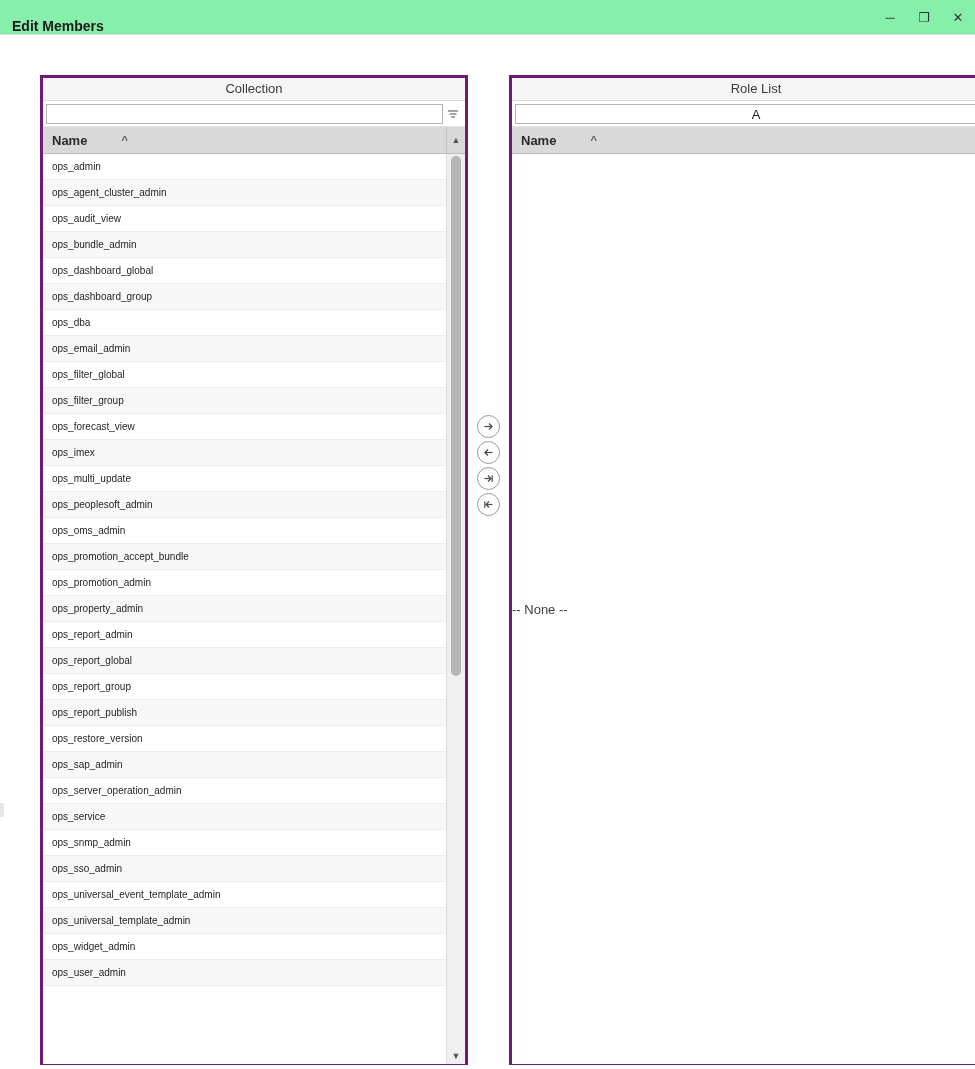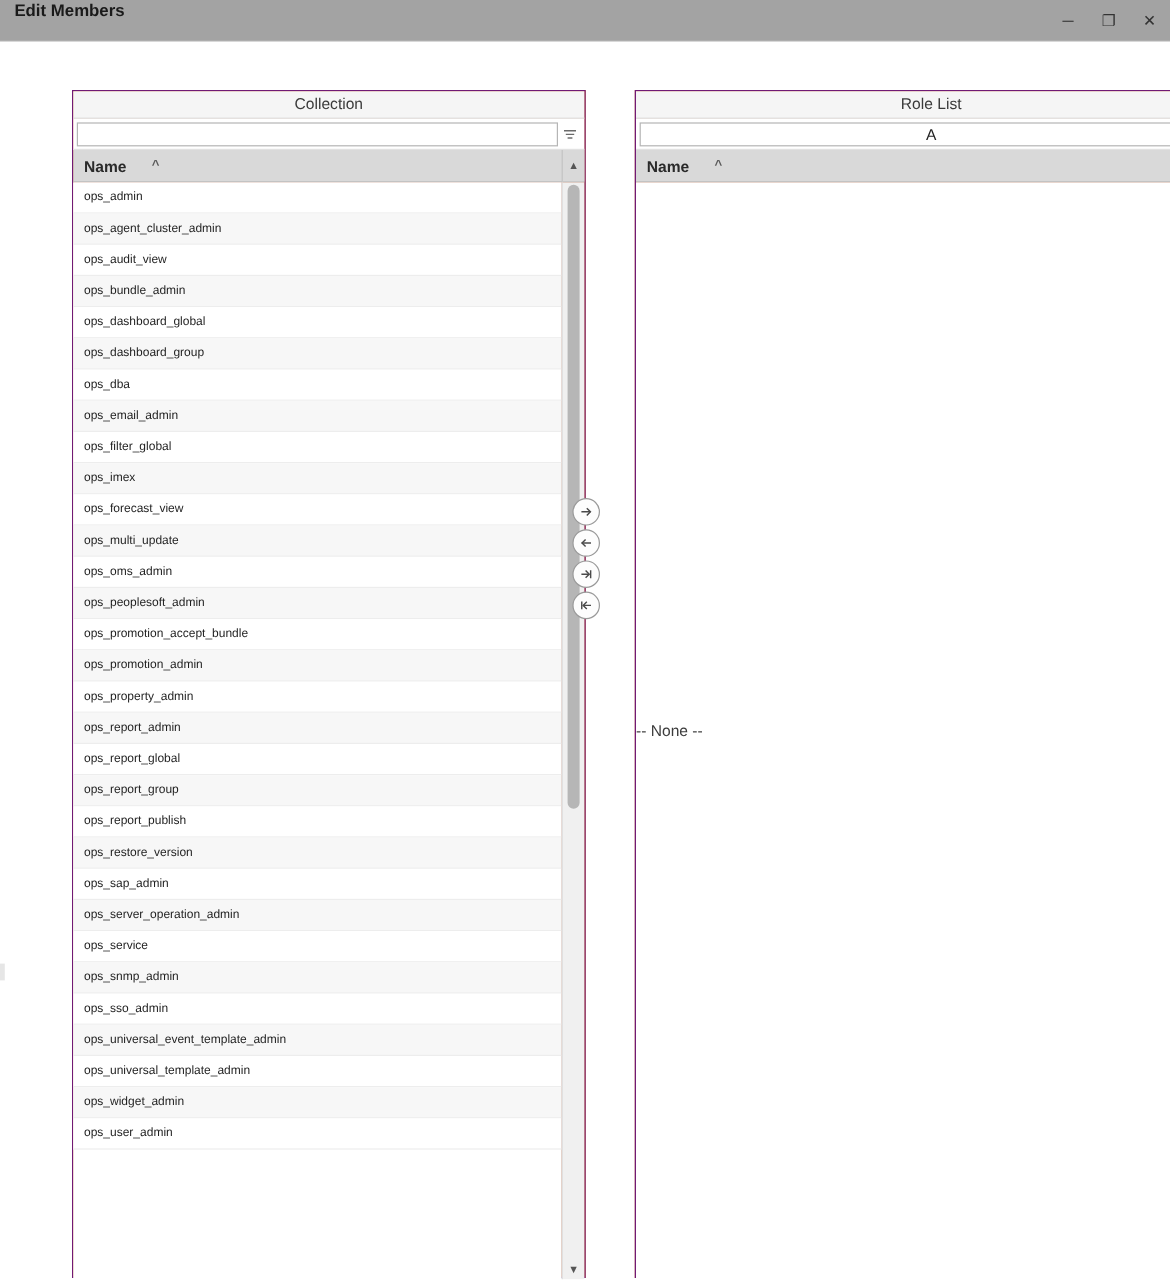"Edit Members" .titlebar { align-items: flex-start -> flex-end; background: #a3a3a3 -> #86efac }
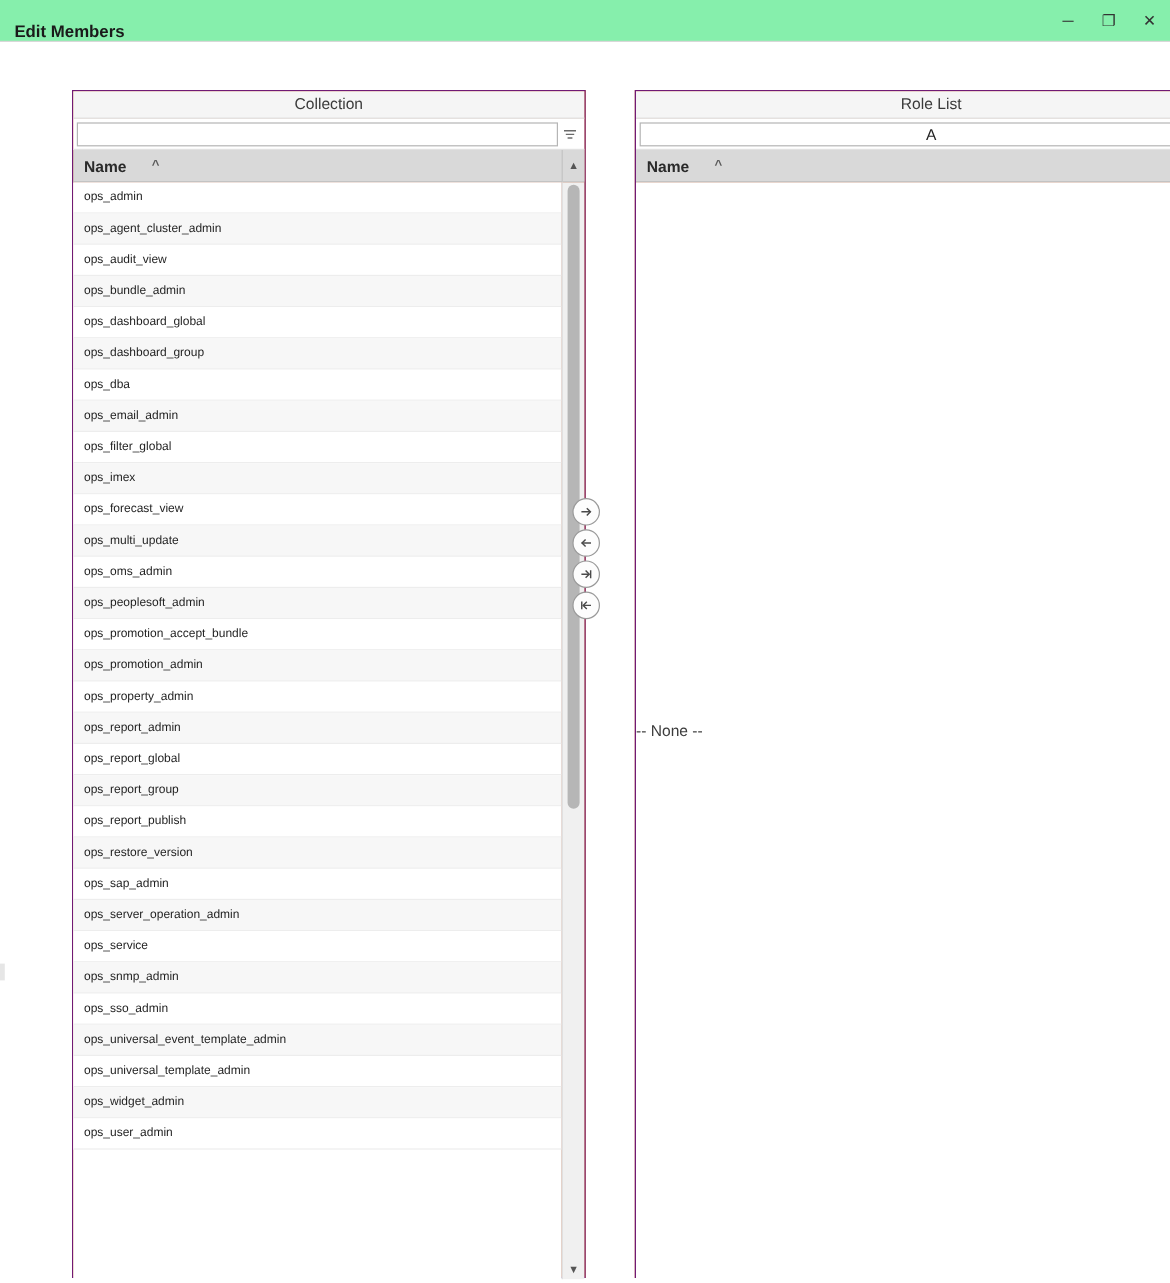"Collection" .panel { background: #c2410c -> #8b5cf6; border: 1px solid #701a75 -> 3px solid #701a75; margin-left: 20px -> none }
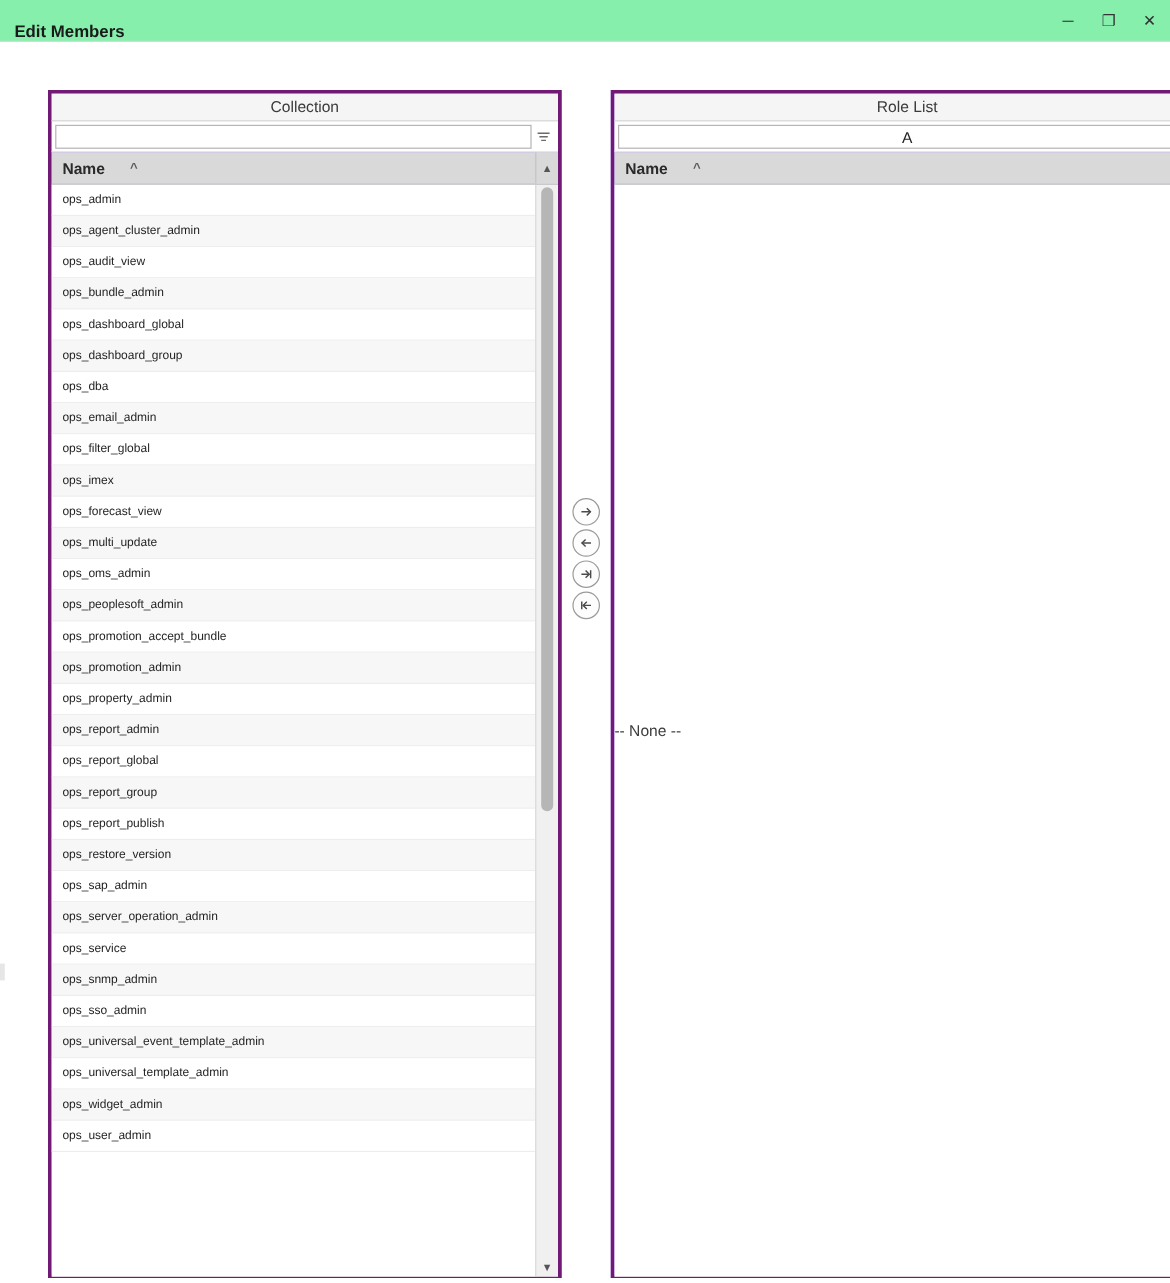"Name" .col-name { gap: 21px -> 34px }
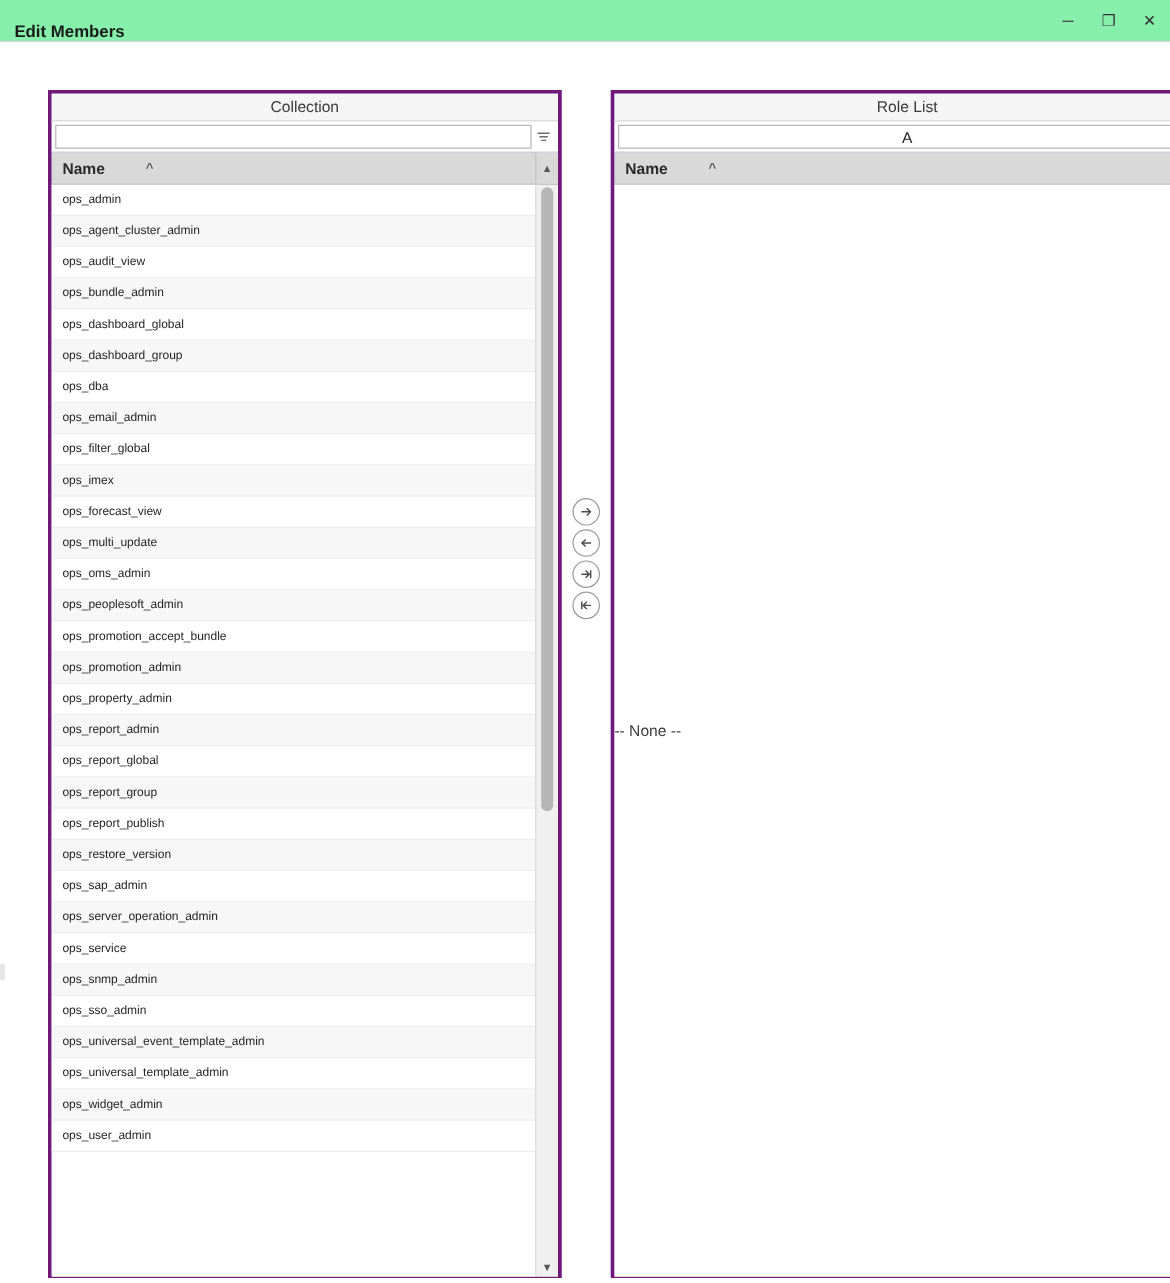"ops_filter_group" div.list-item { html: none -> <div>ops_filter_group</div> }
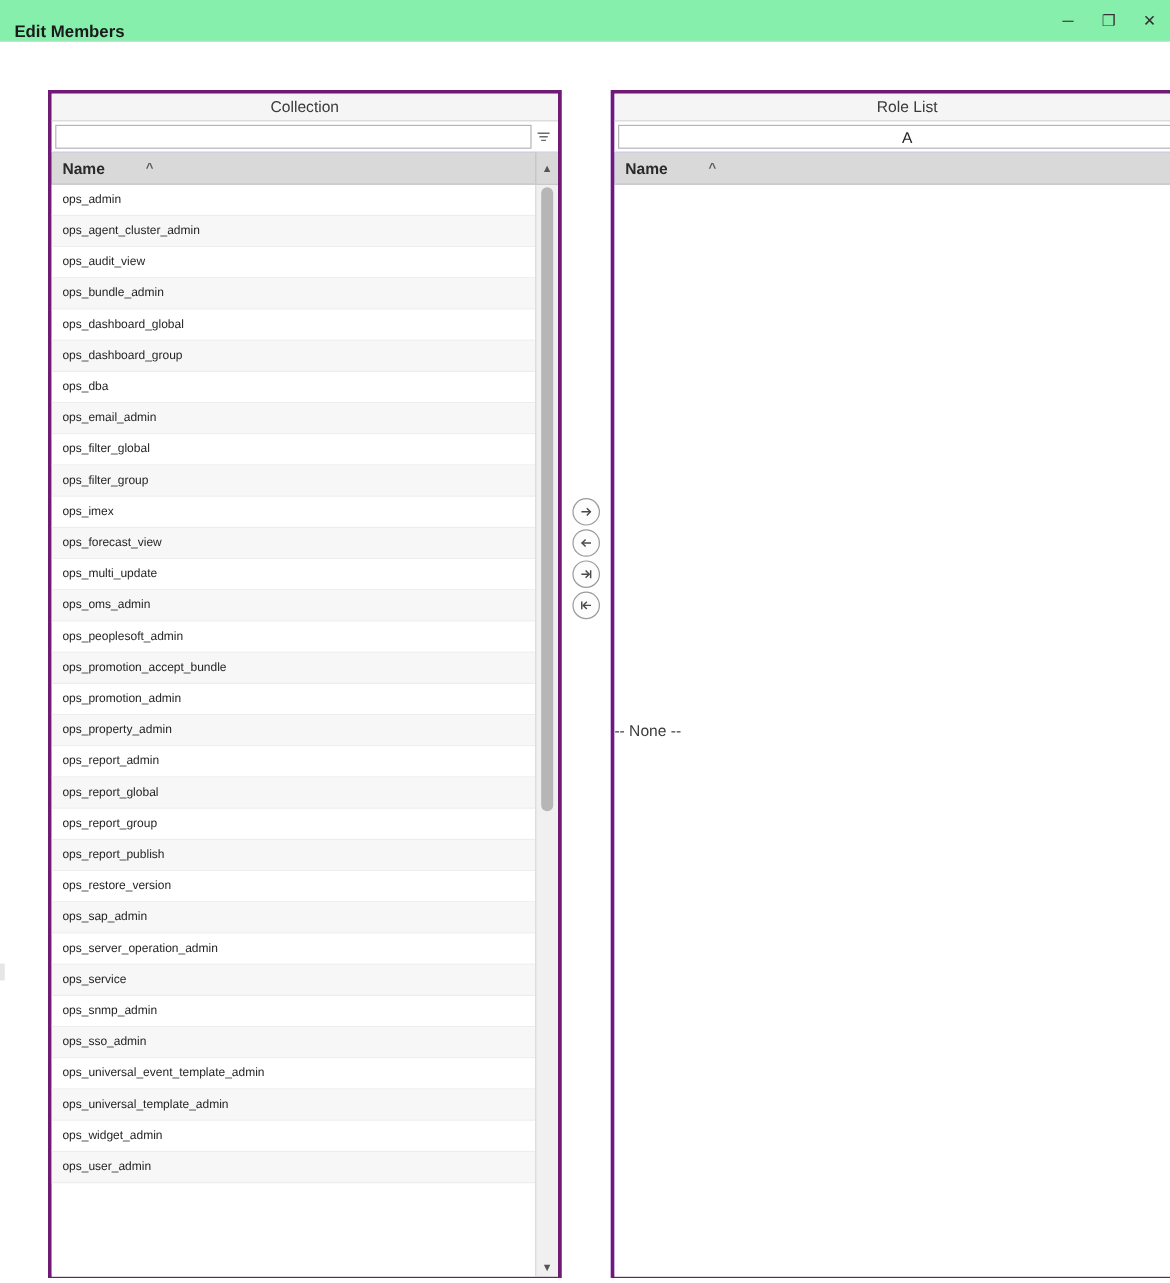"ops_imex" div.list-item { order: before "ops_forecast_view" -> after "ops_forecast_view" }
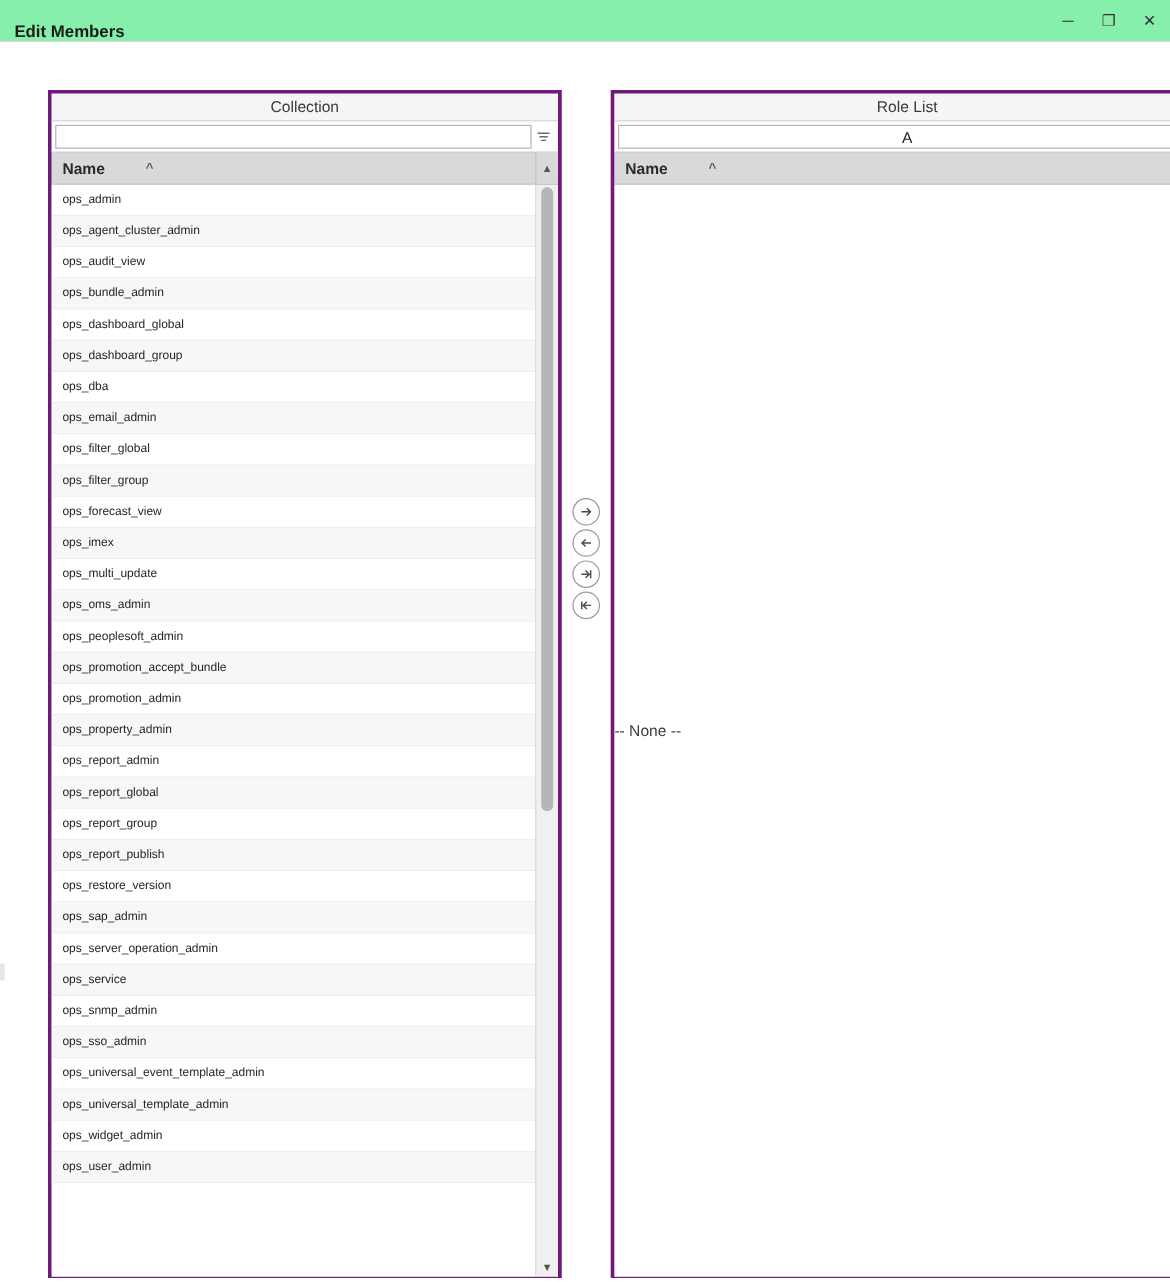"ops_oms_admin" div.list-item { order: before "ops_peoplesoft_admin" -> after "ops_peoplesoft_admin" }
